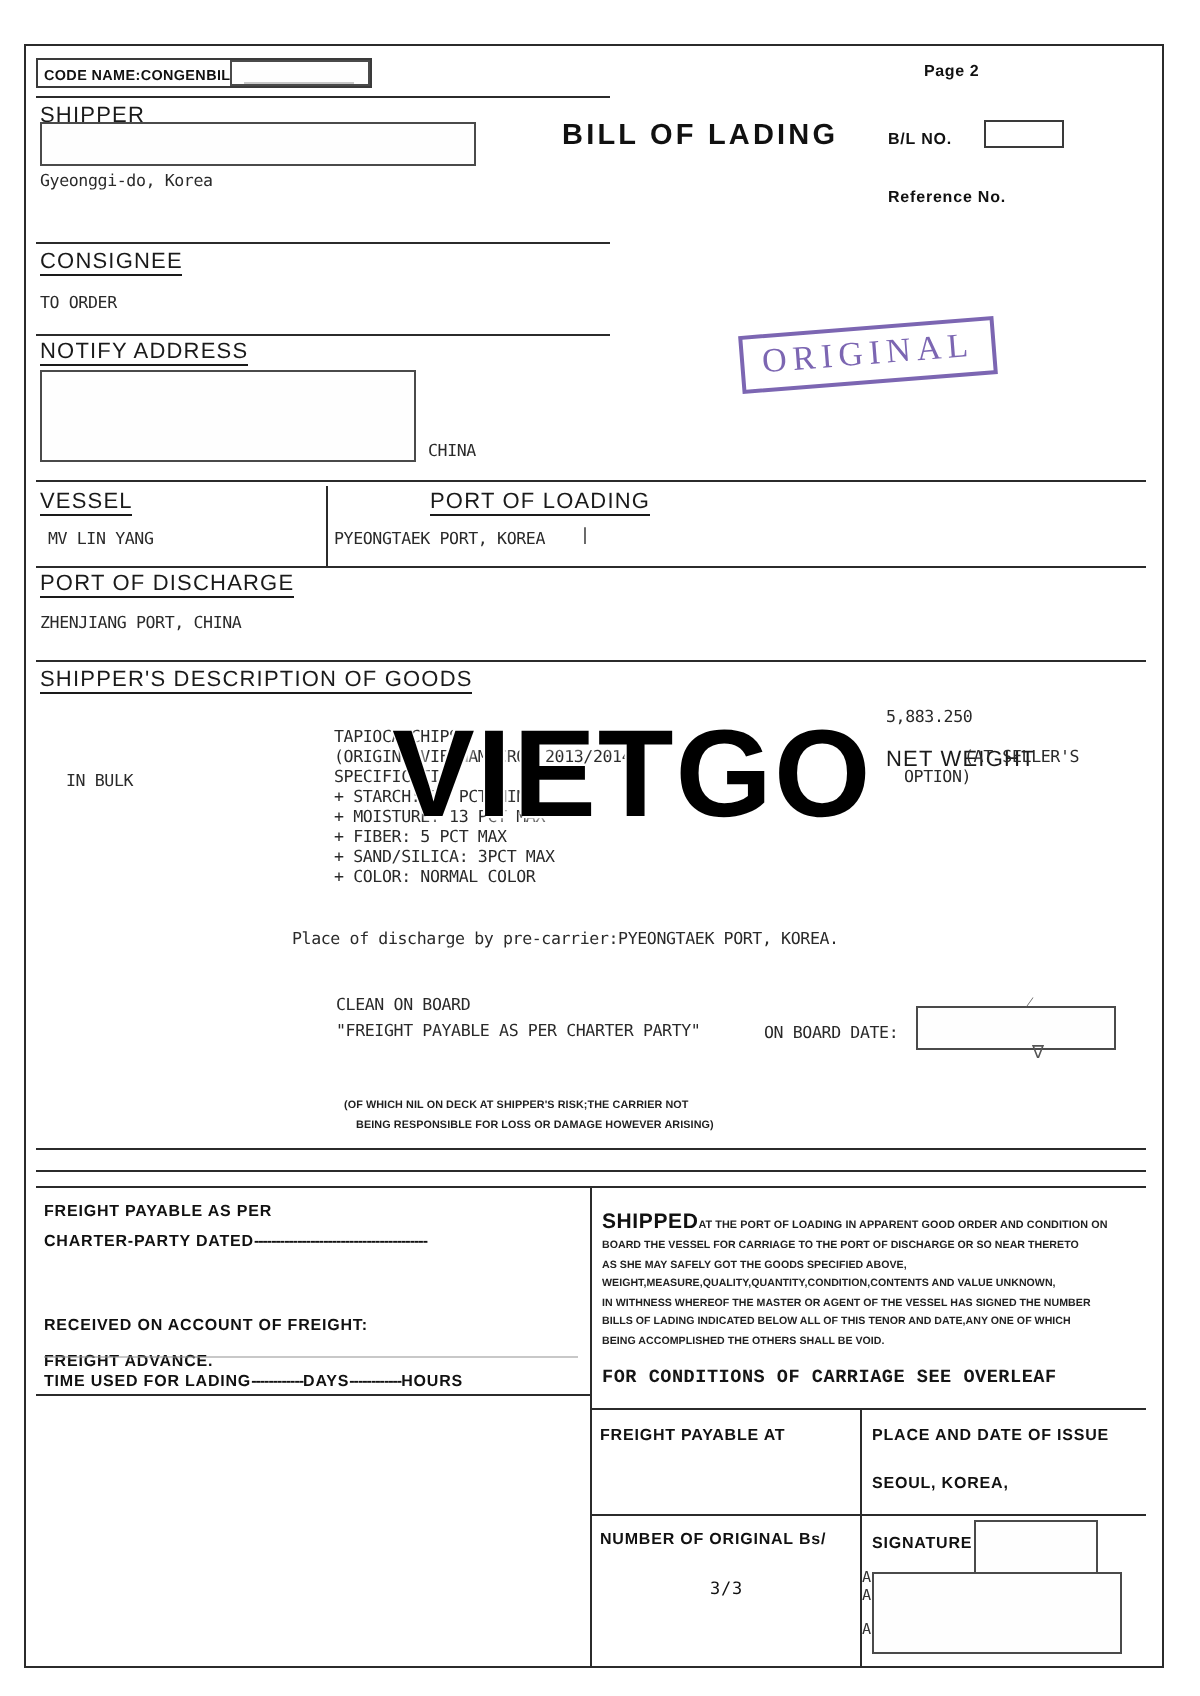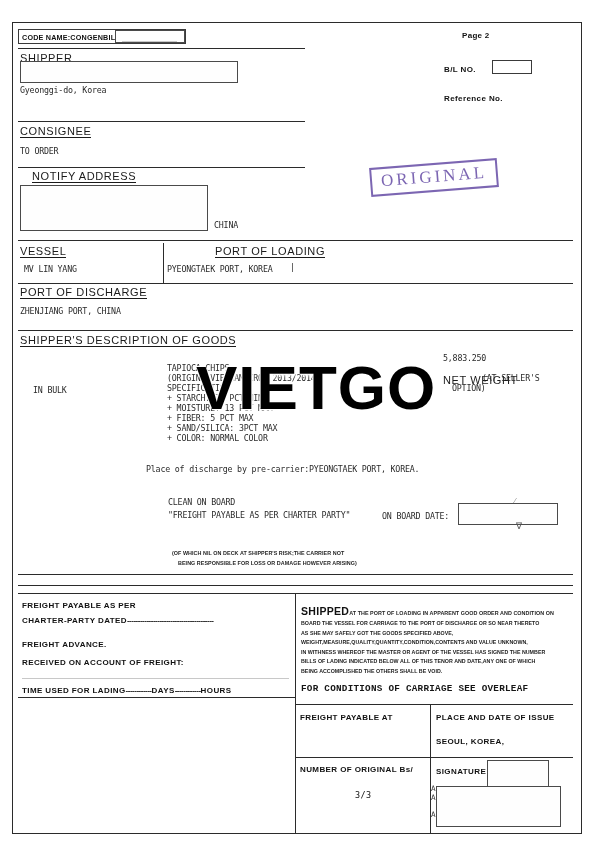"BILL OF LADING" div.abs { html: none -> <div>BILL OF LADING</div> }
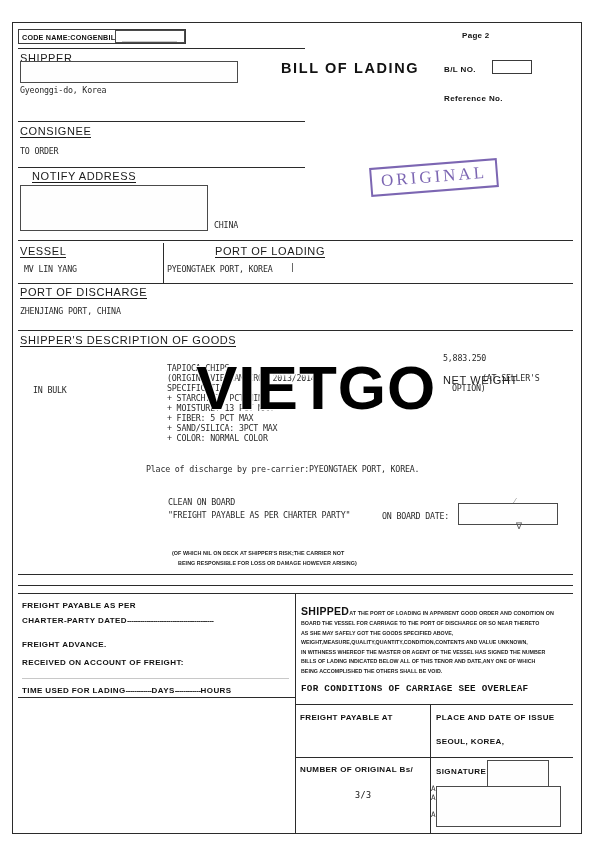"NOTIFY ADDRESS" div.abs { left: 32px -> 20px }
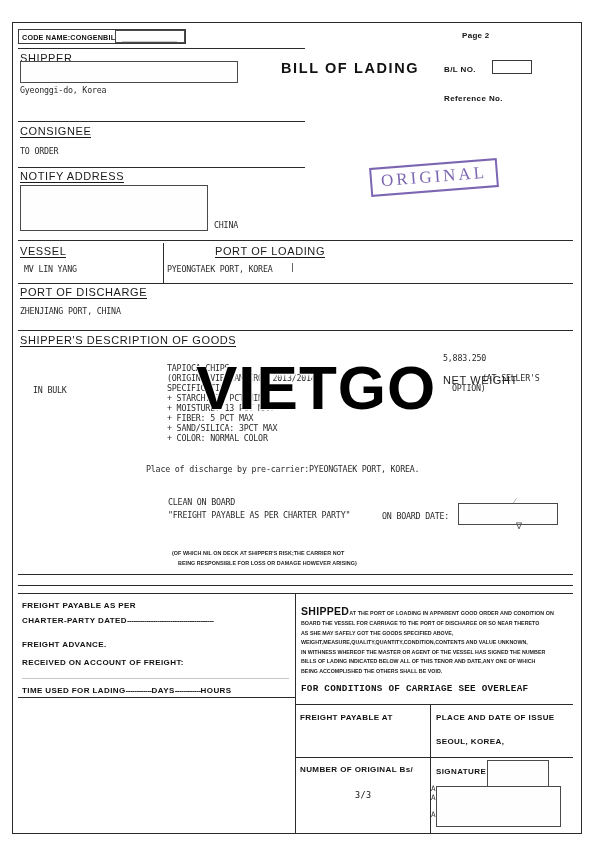"FREIGHT ADVANCE." div.abs { top: 640px -> 676px }
